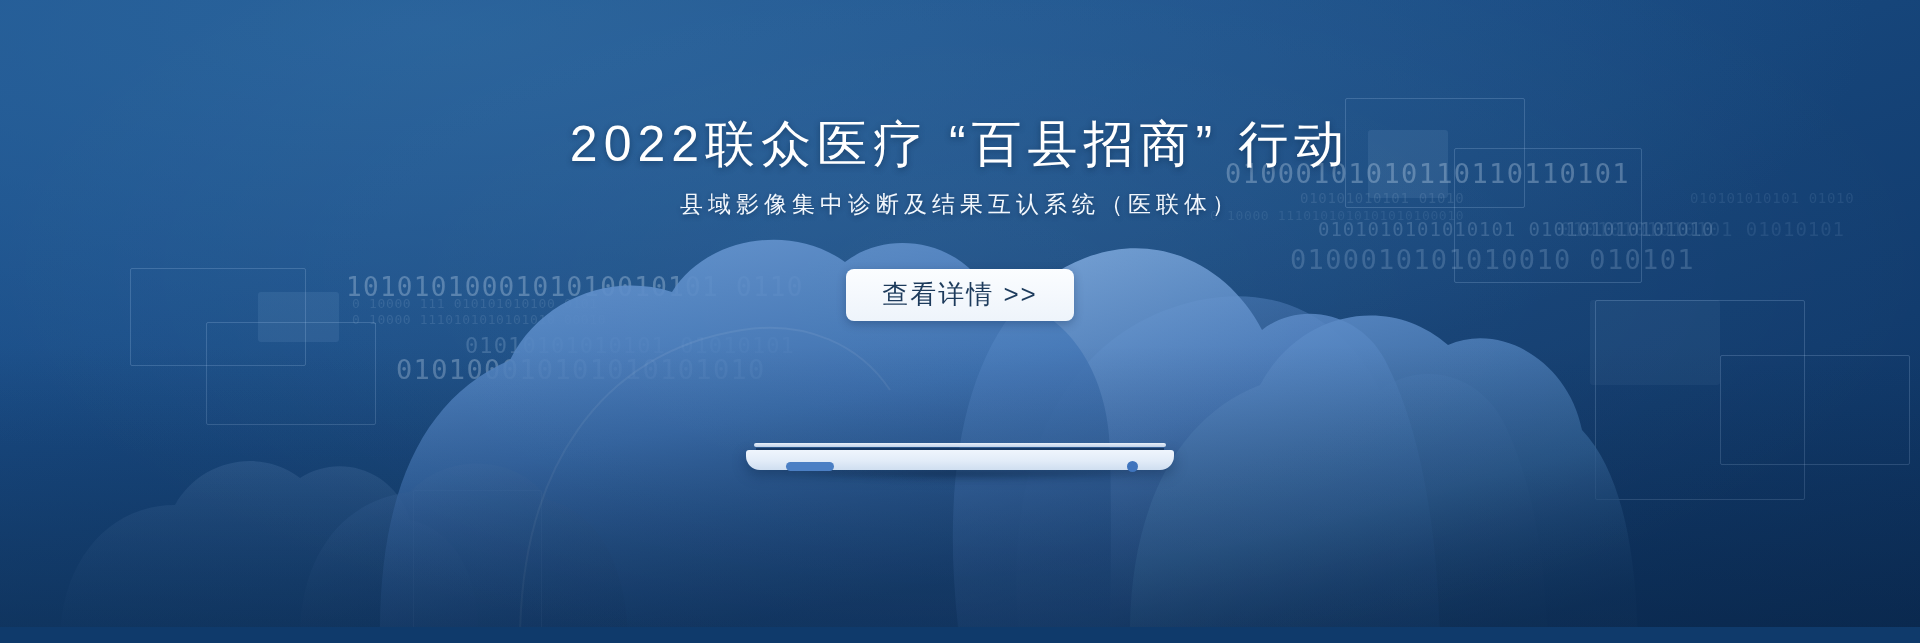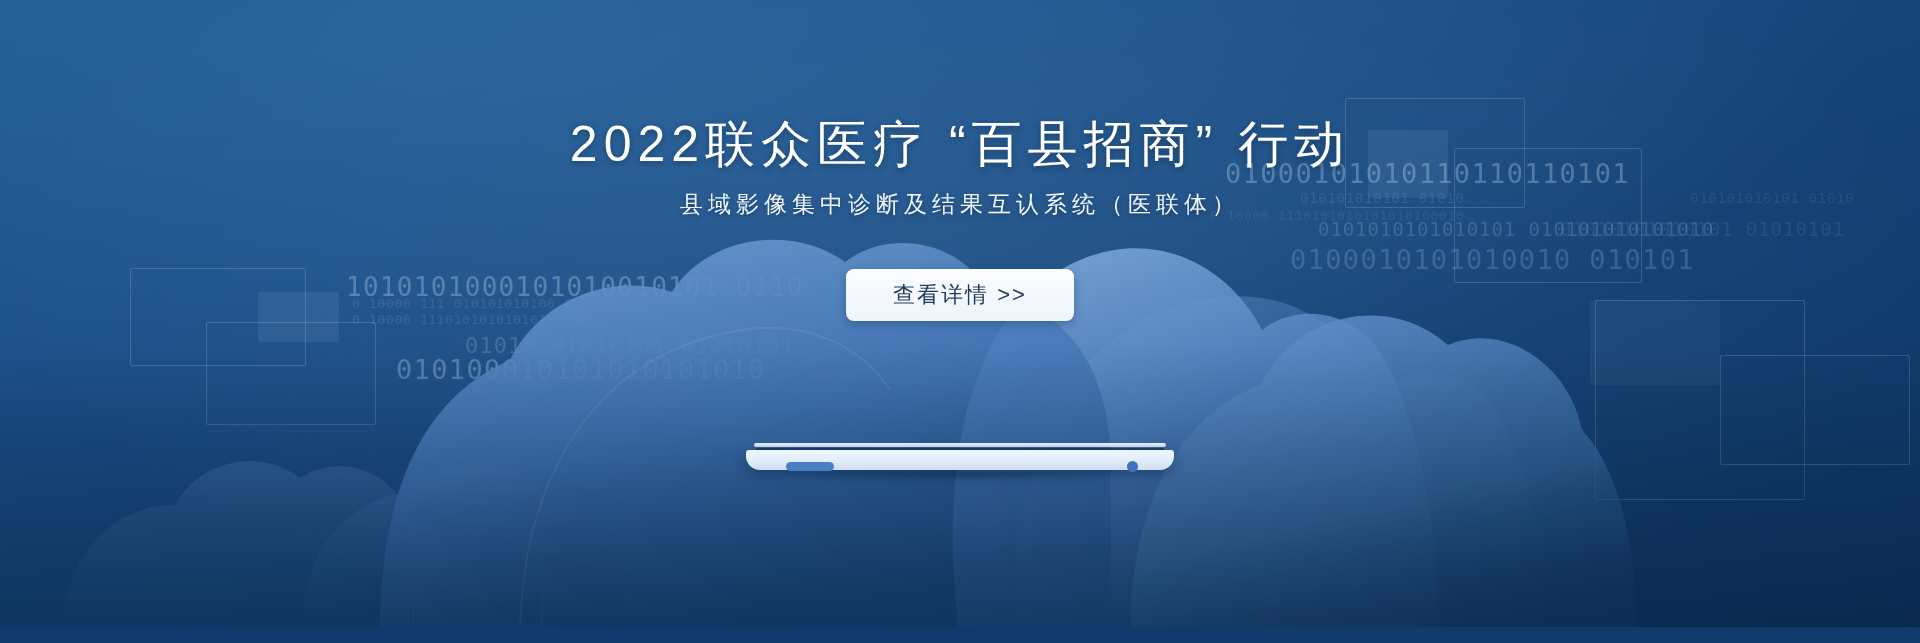"查看详情 >>" .cta-button { font-size: 22px -> 26px }
